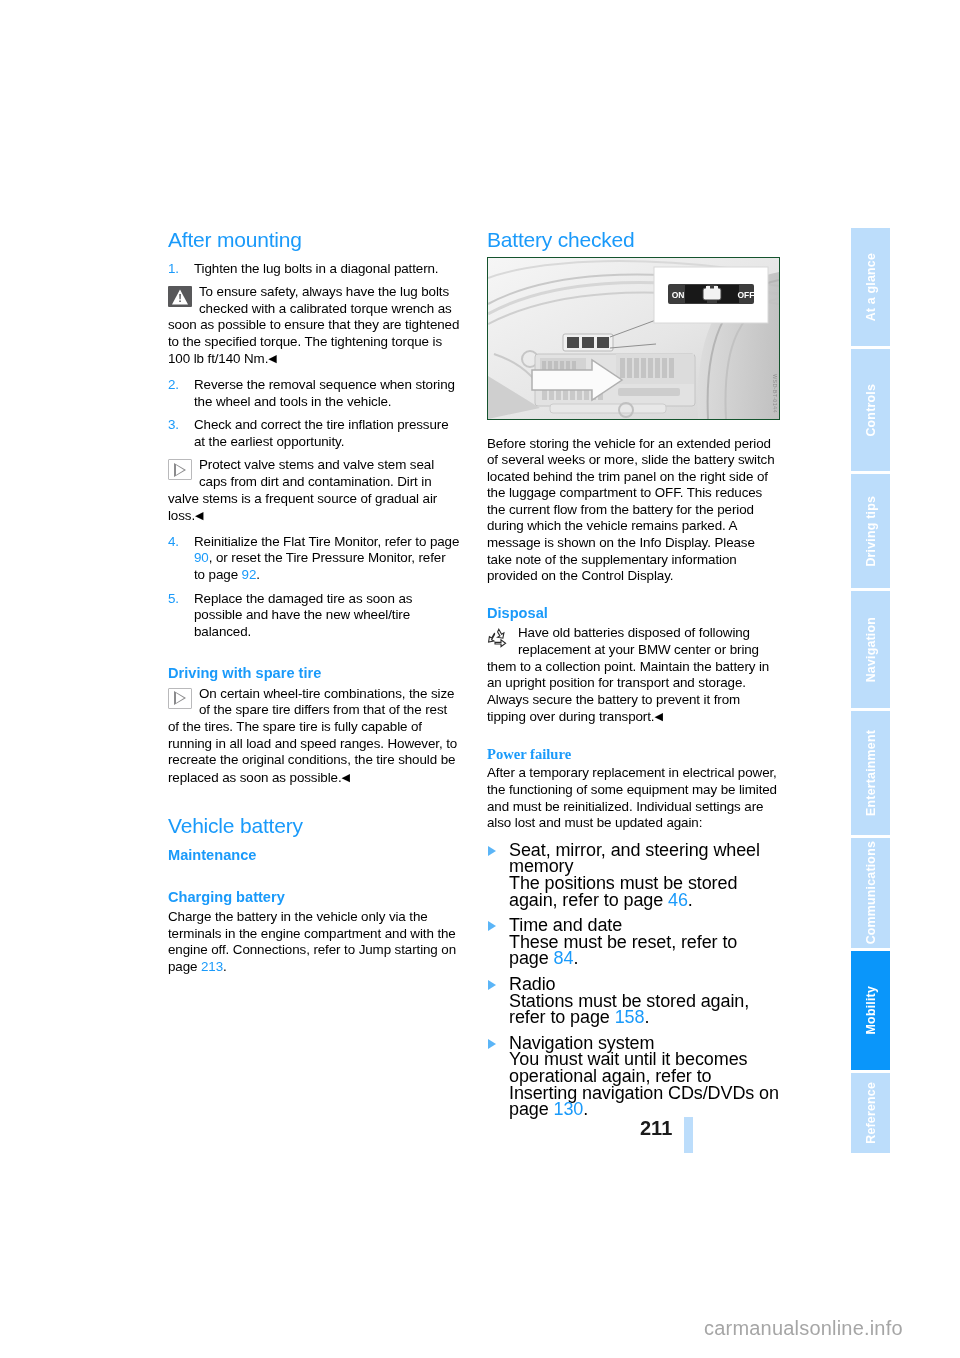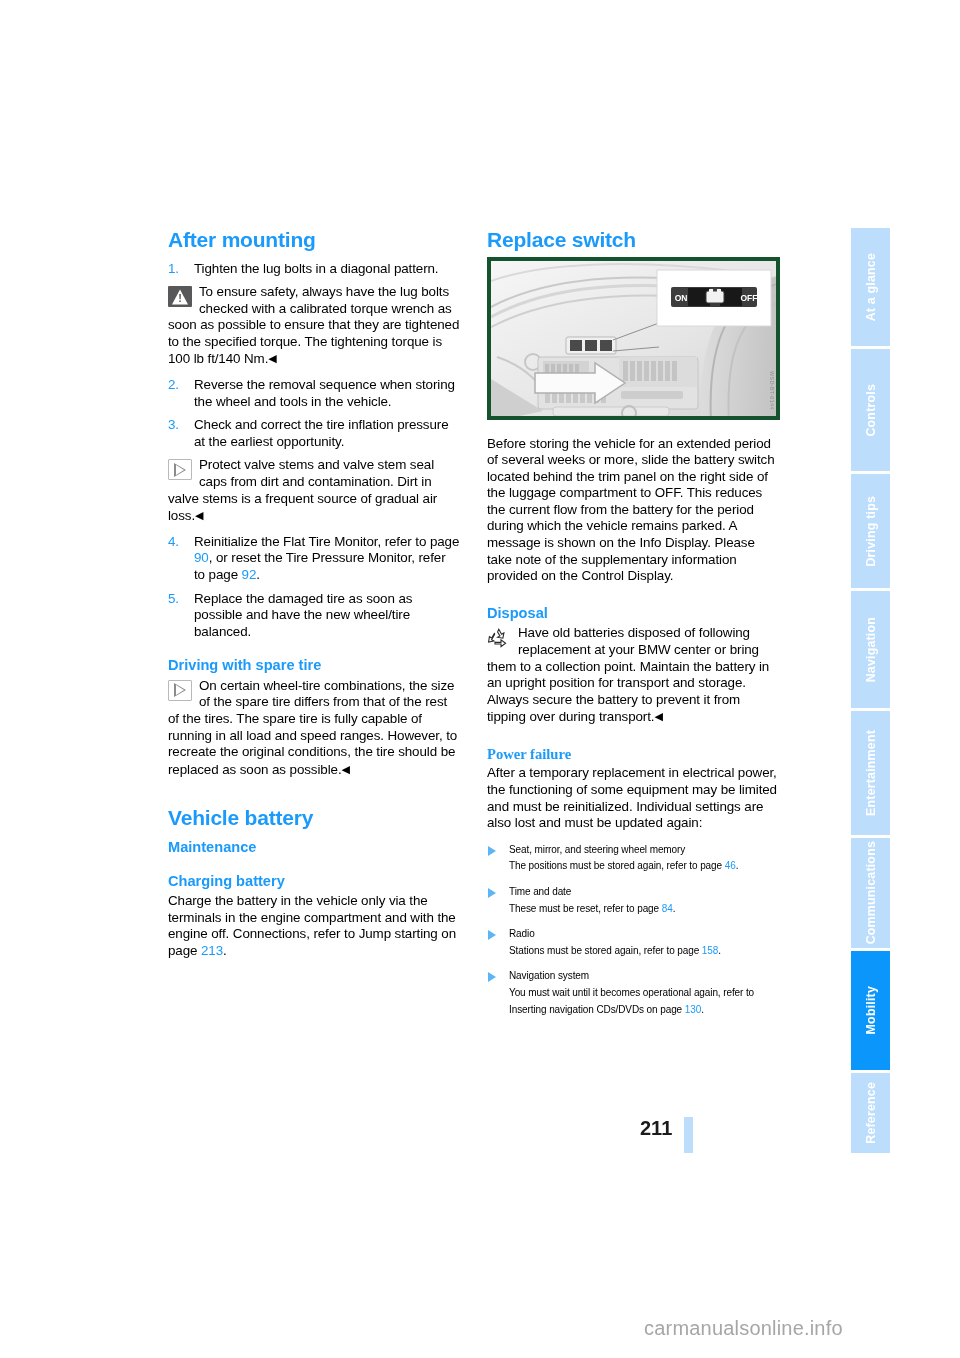"After mounting" h1.section { font-weight: bold -> normal }
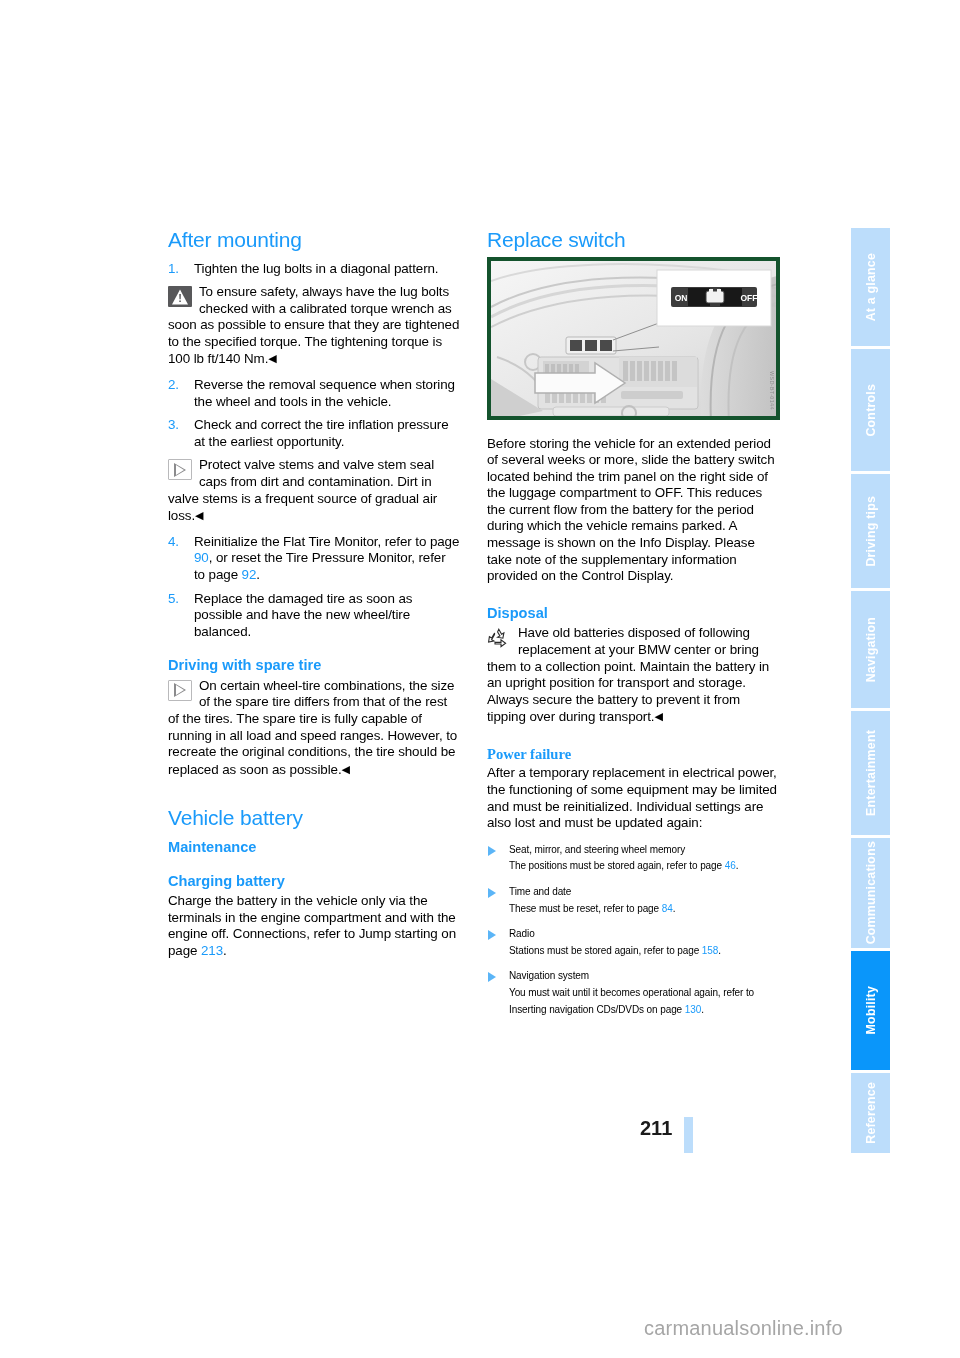"Replace switch" h1.section { text: Replace switch -> Battery checked }
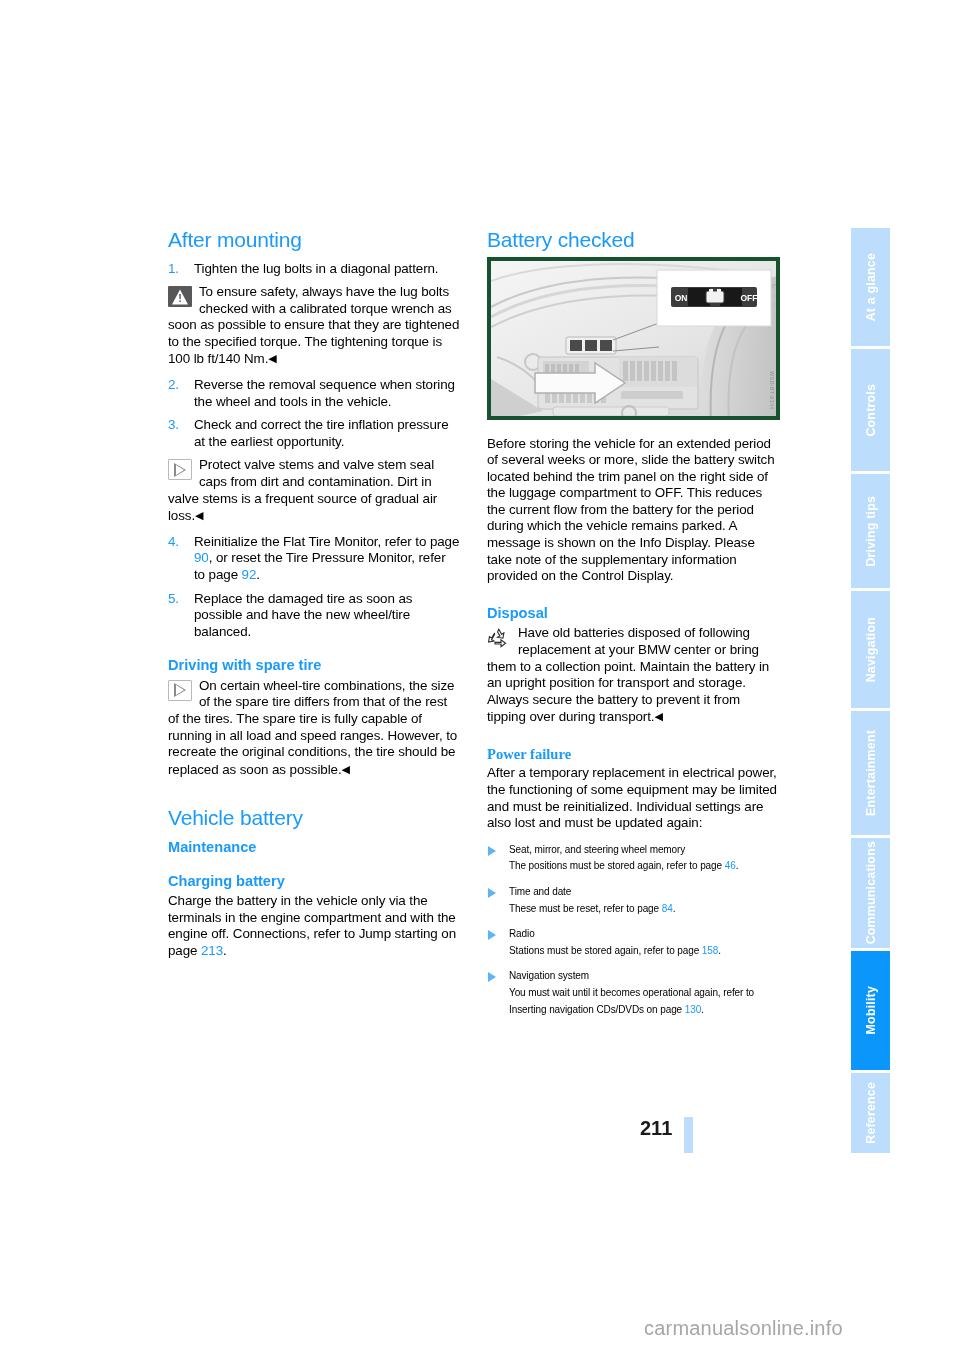"ON" .figure { border: 4px solid #14532d -> 1px solid #14532d }
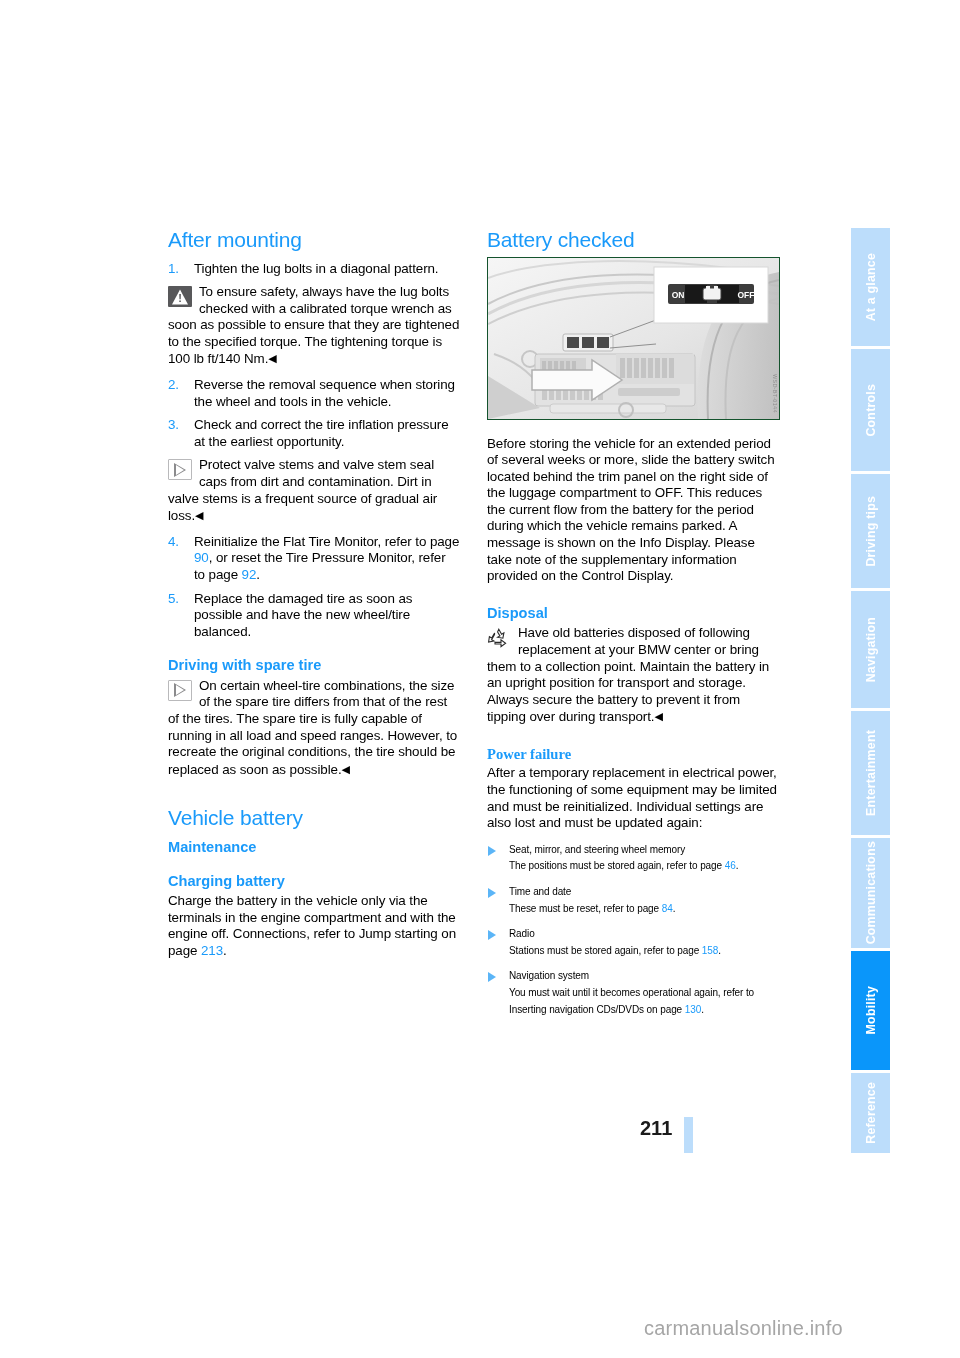"Driving with spare tire" h2.heading.spaced { margin-top: 17px -> 25px }
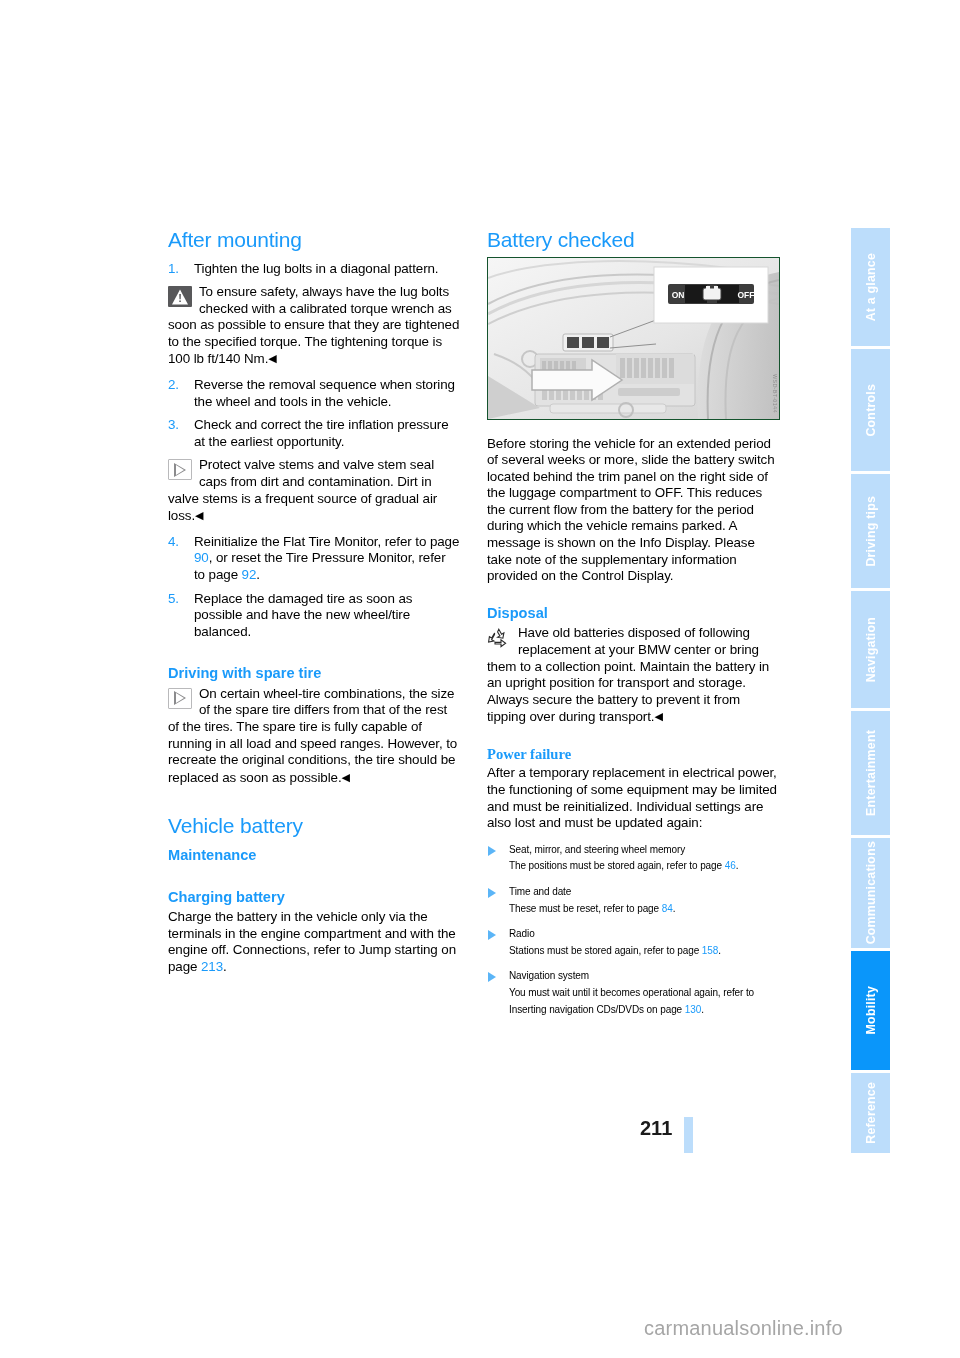"Seat, mirror, and steering wheel" ul.bullets > li { font-size: 10px -> 18px }
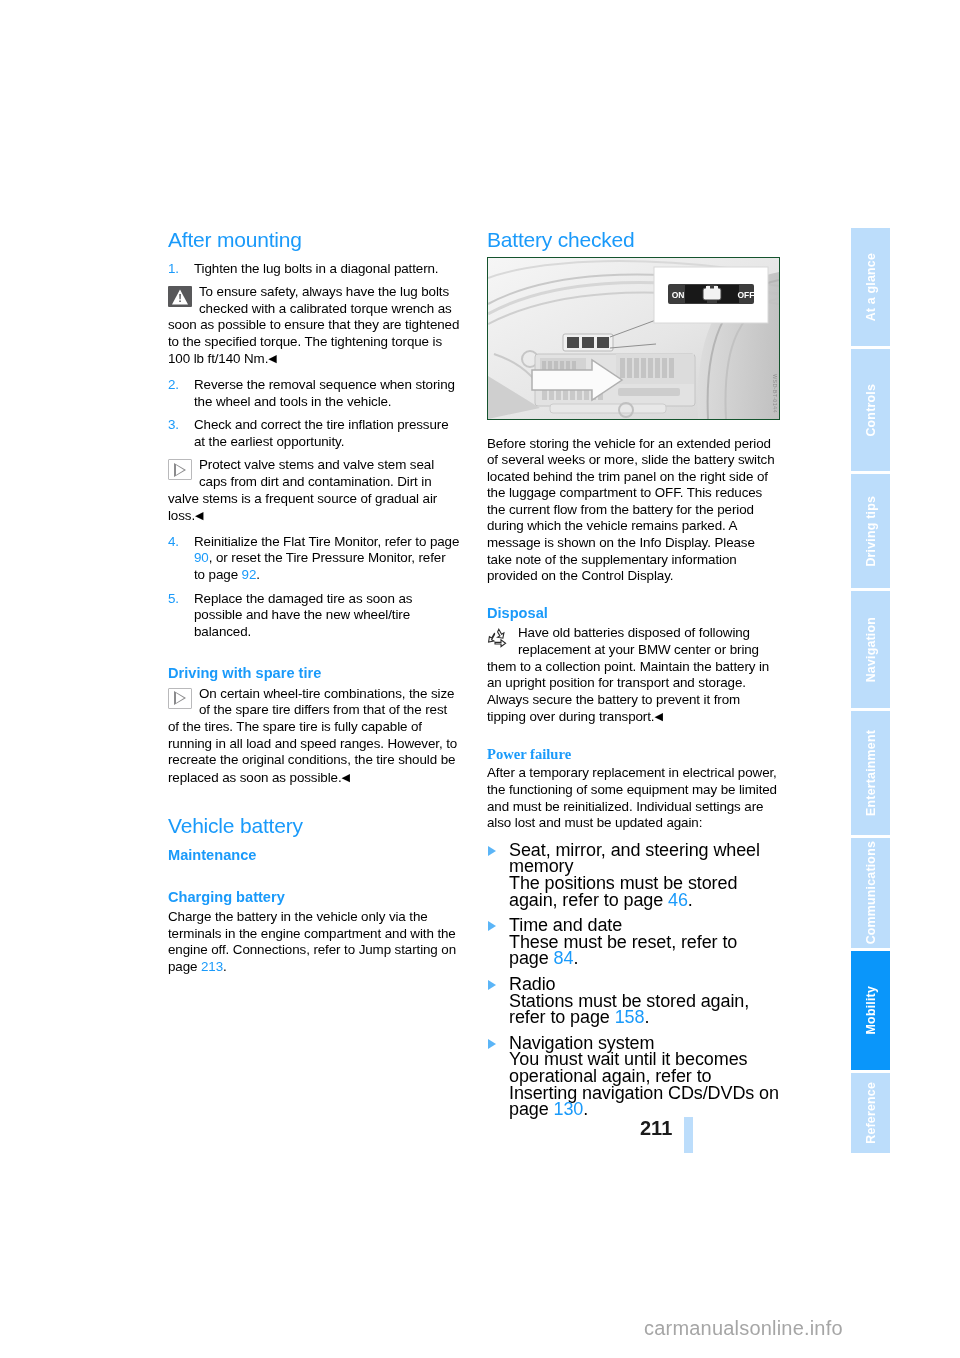"carmanualsonline.info" .watermark { left: 644px -> 704px }
